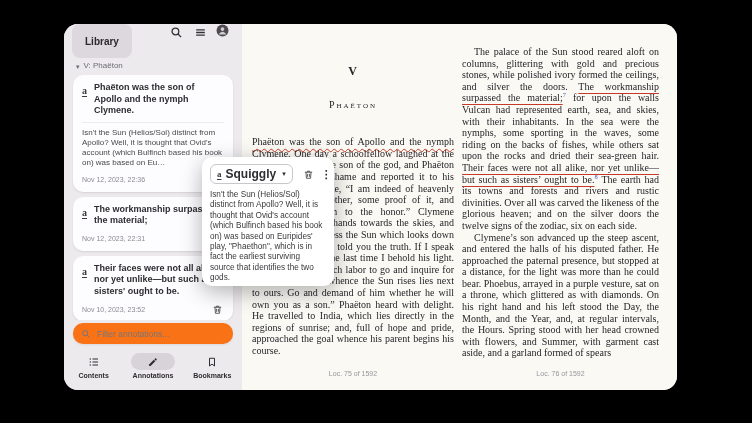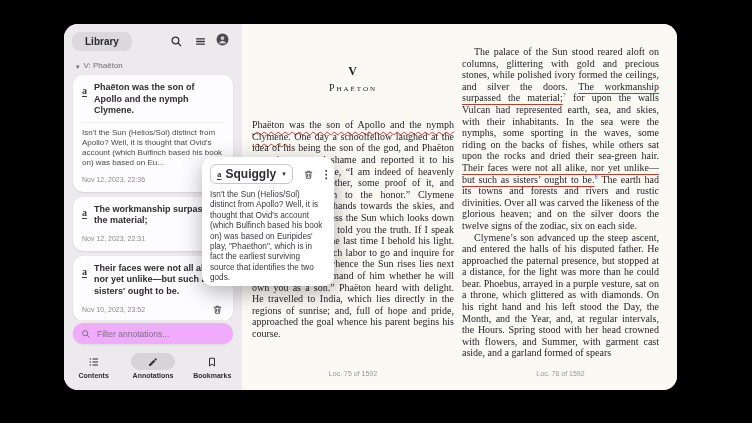"Library" .topbar { align-items: center -> none }
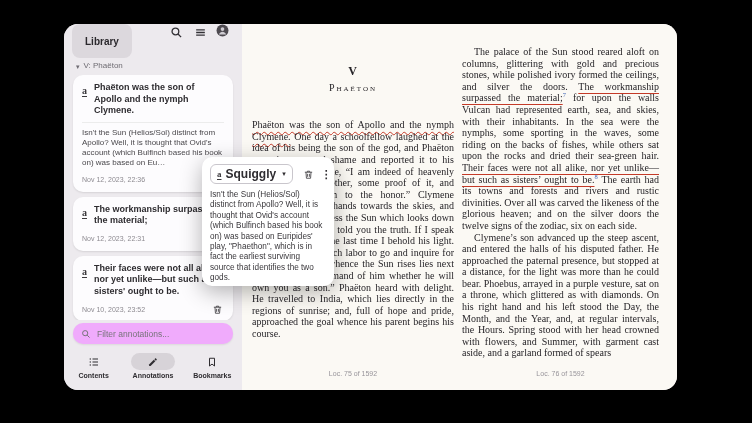"Phaëton" .chap-title { margin-top: 4px -> 21px }
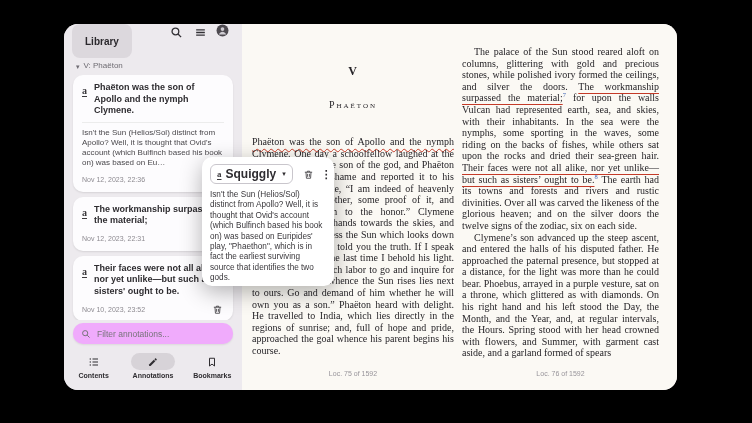"Filter annotations..." .filter-box { background: #f0abfc -> #f97316 }
